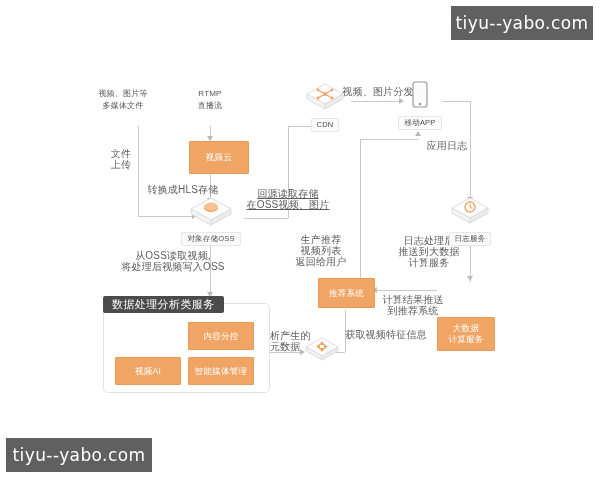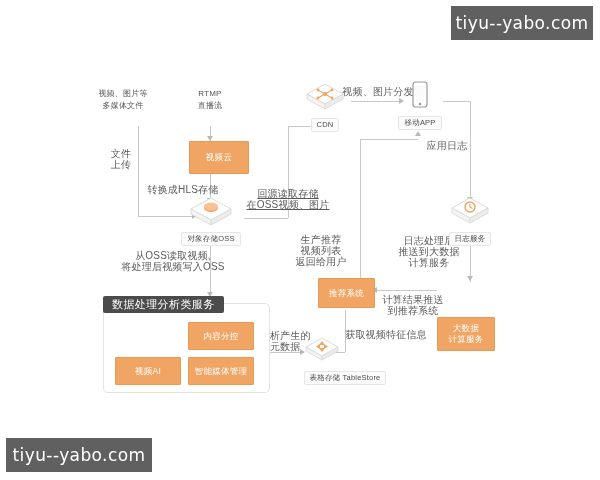"表格存储 TableStore" span.icon-cap { html: <span>表格存储 TableStore</span> -> none }
